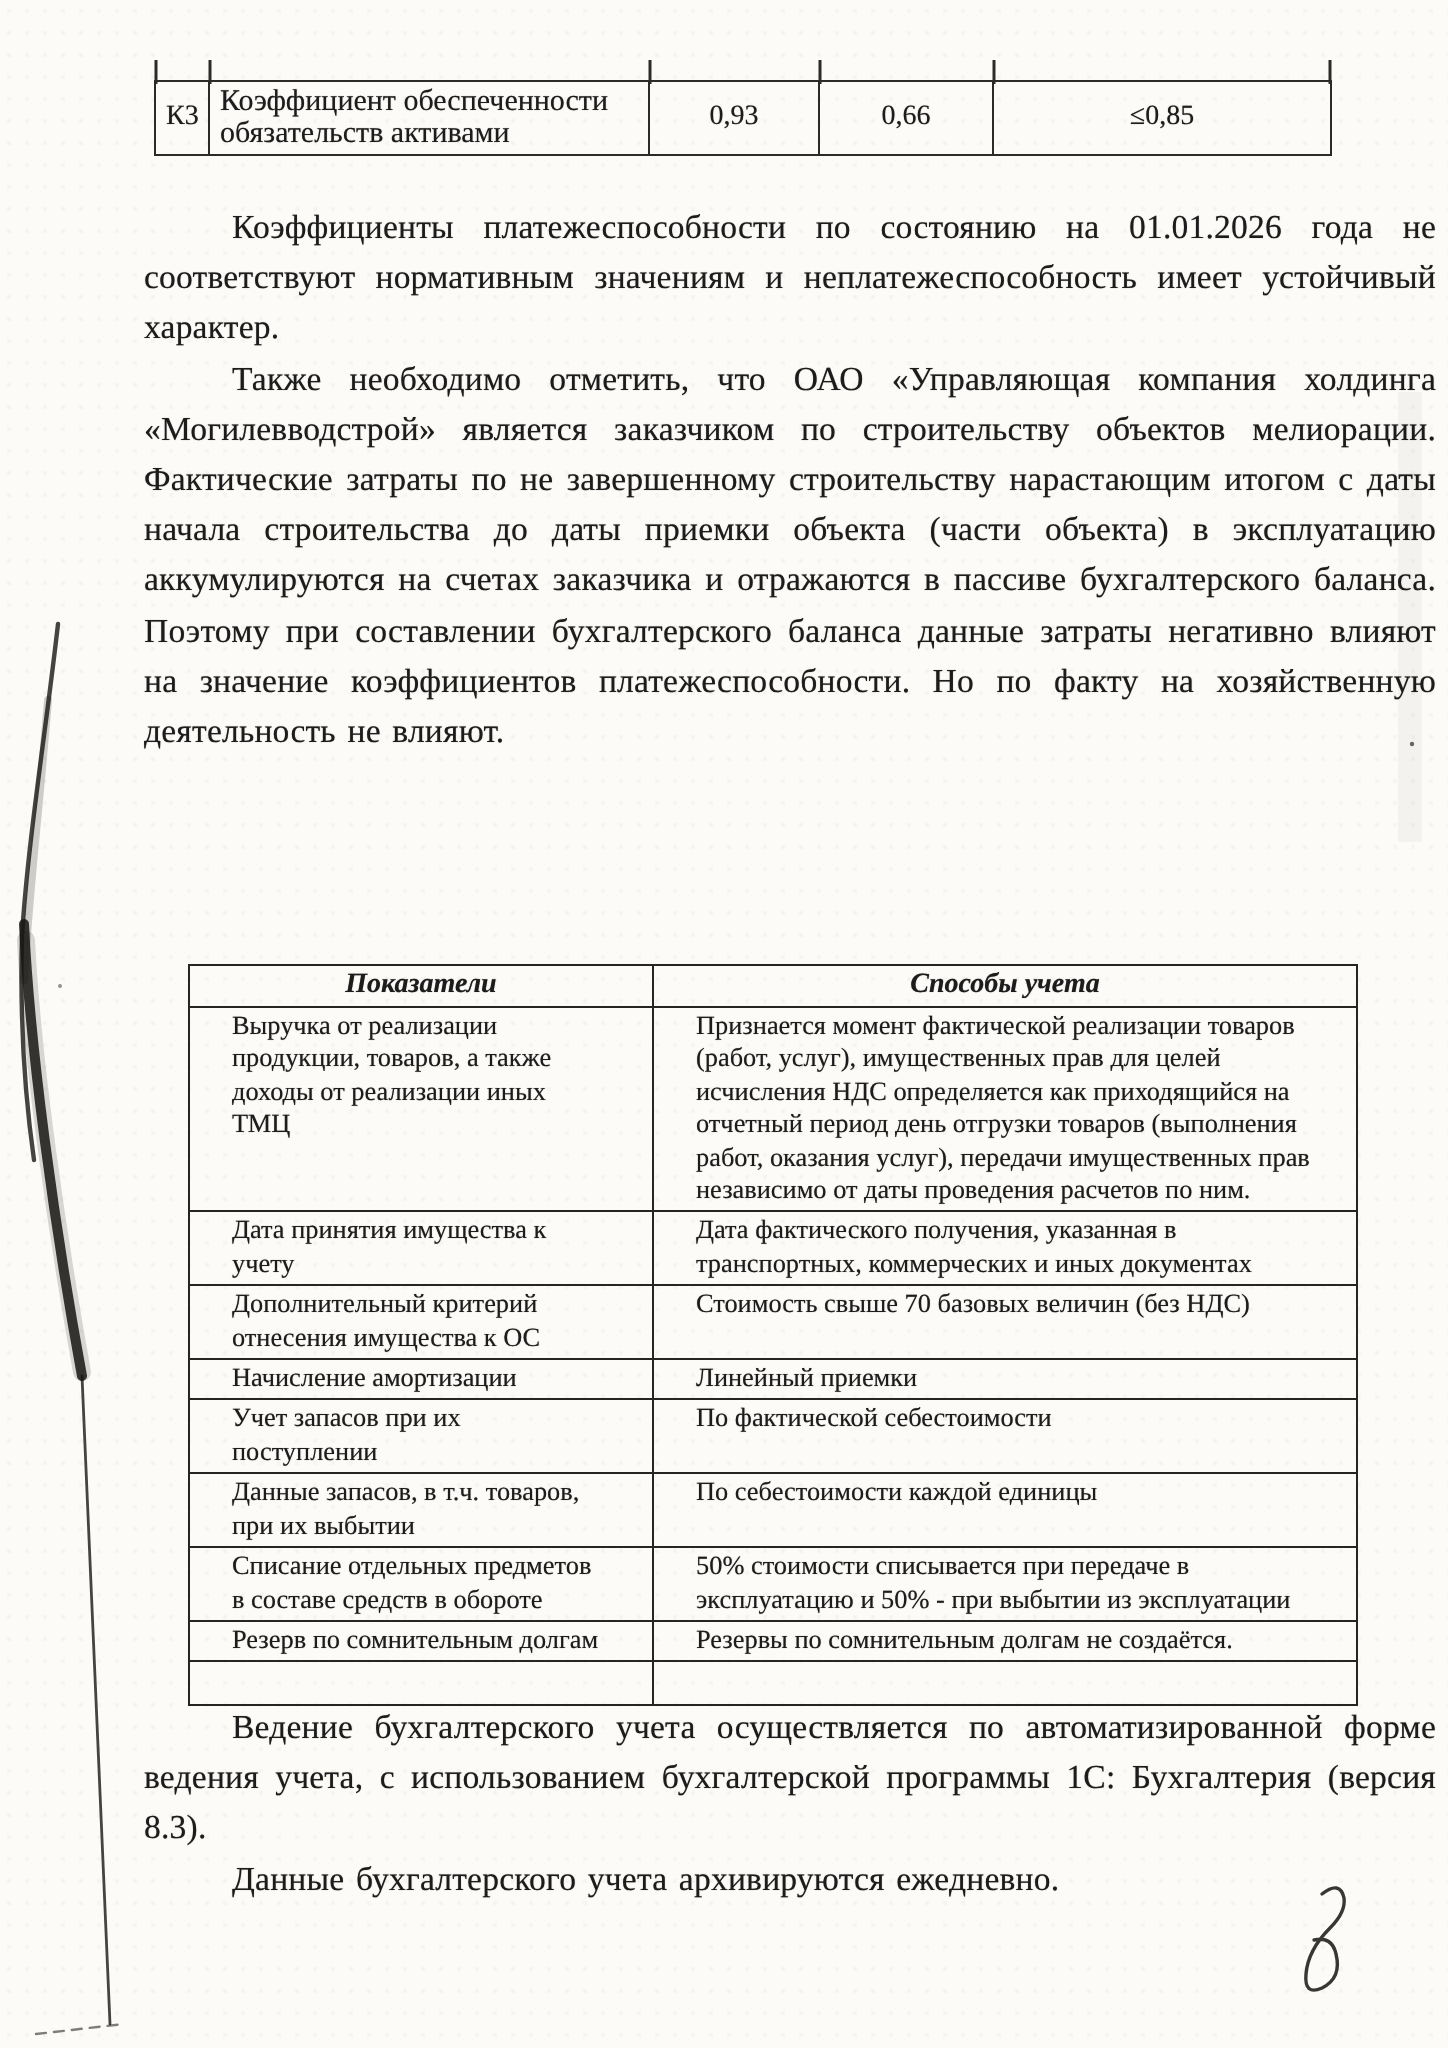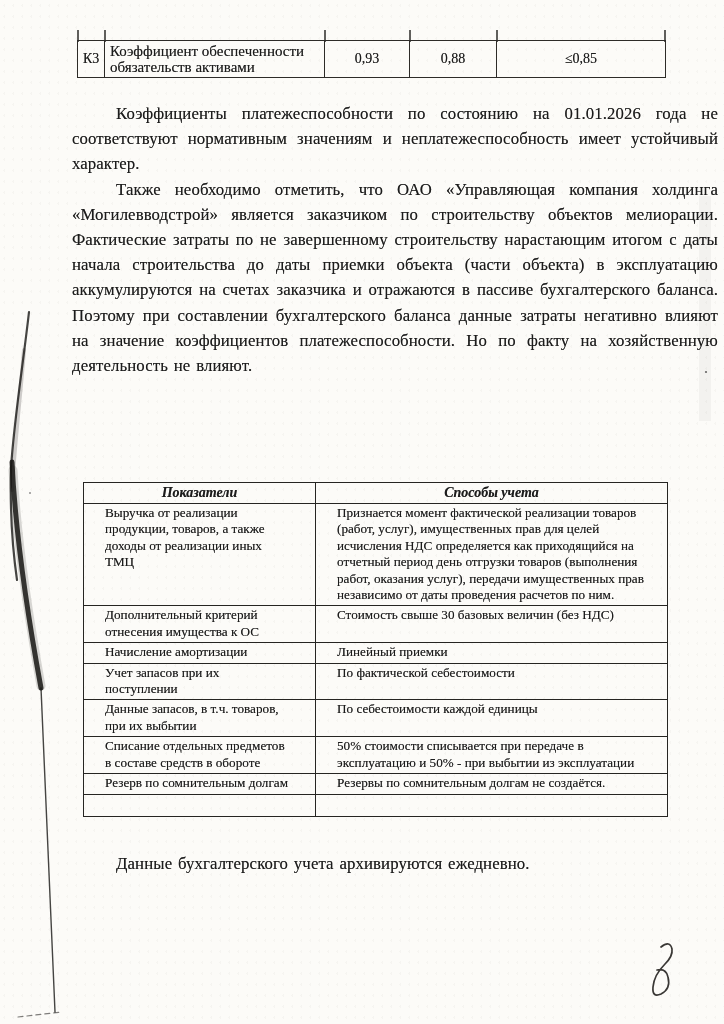"0,88" td.ctr { text: 0,88 -> 0,66 }
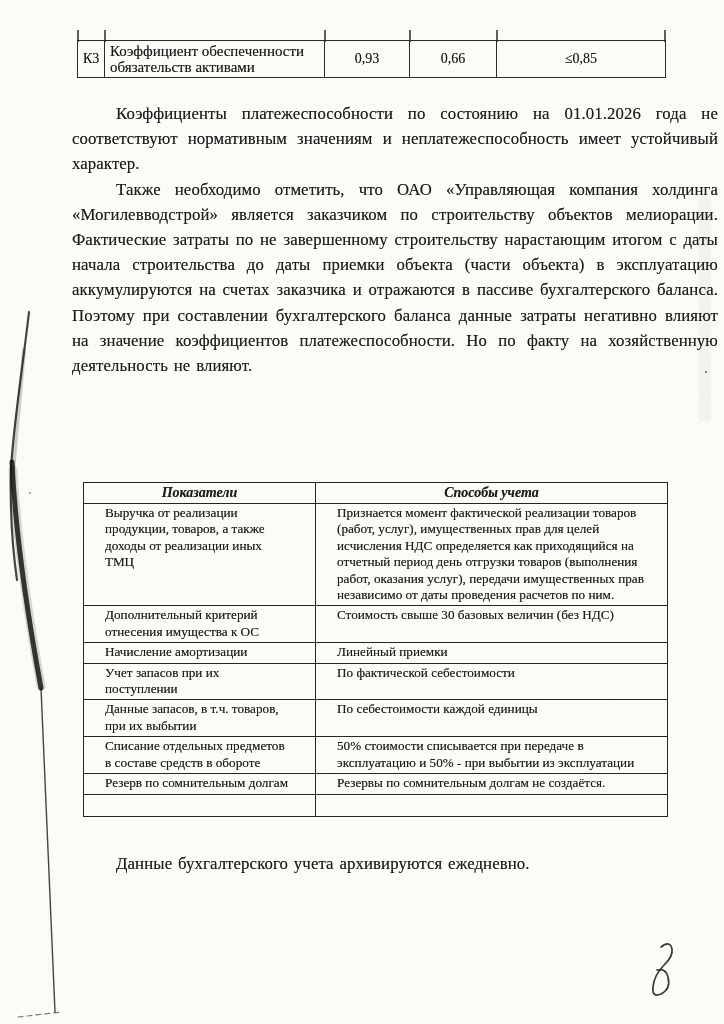"Показатели" .acc-table { left: 83px -> 94px }
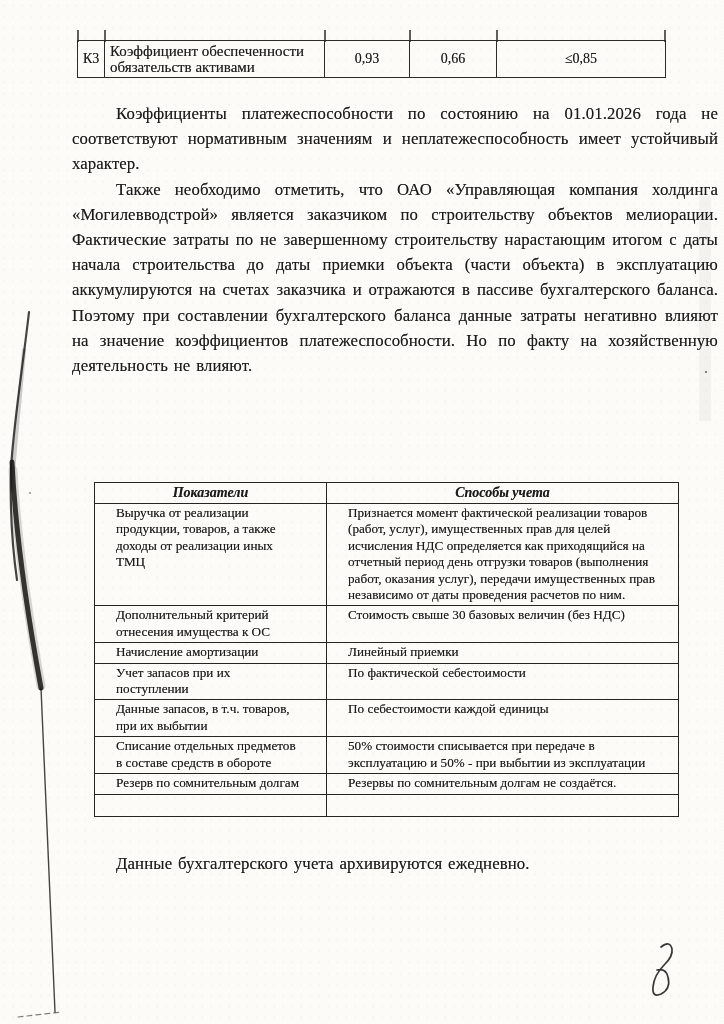"Дата принятия имущества к учету" tr { html: none -> <tr> <td>Дата принятия имущества к учету</td> <td>Дата фактического получения, указанная в транспортных, коммерческих и иных документах</td> </tr> }
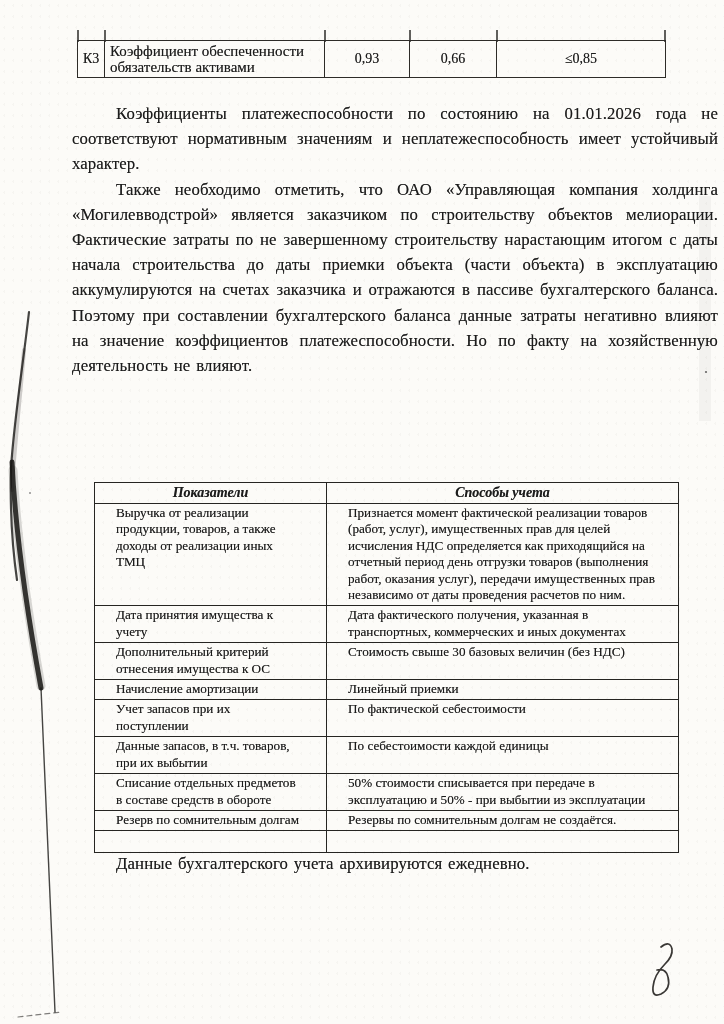"Стоимость свыше 30 базовых величин" td { text: 30 -> 70 }
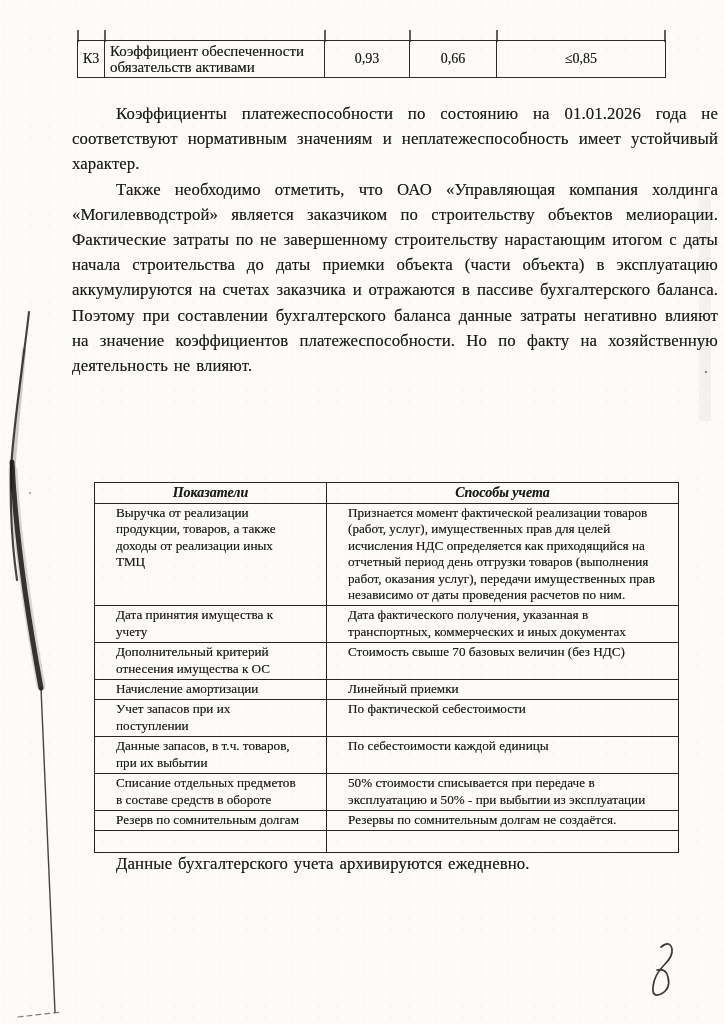"Ведение бухгалтерского учета" p.para { html: none -> <p>Ведение бухгалтерского учета осуществляется по автоматизированной форме ведения учета, с использованием бухгалтерской программы 1С: Бухгалтерия (версия 8.3).</p> }
